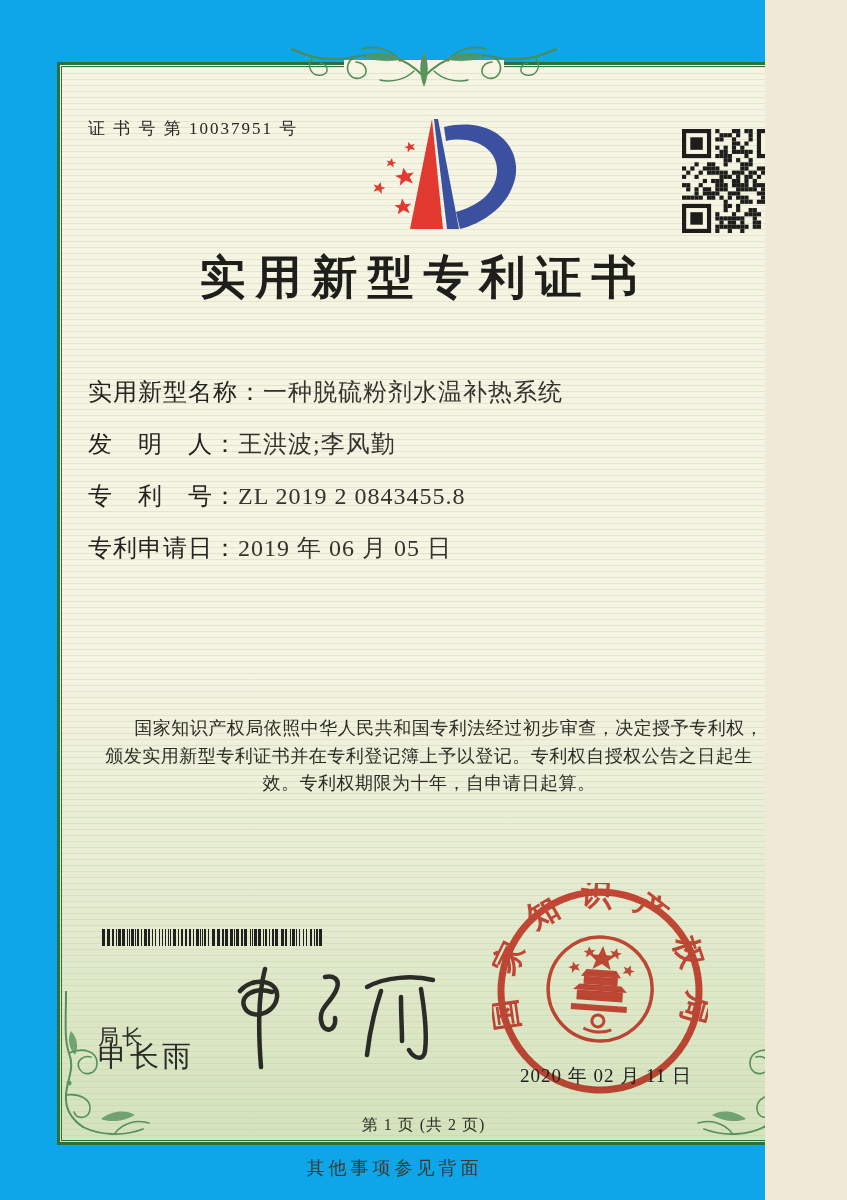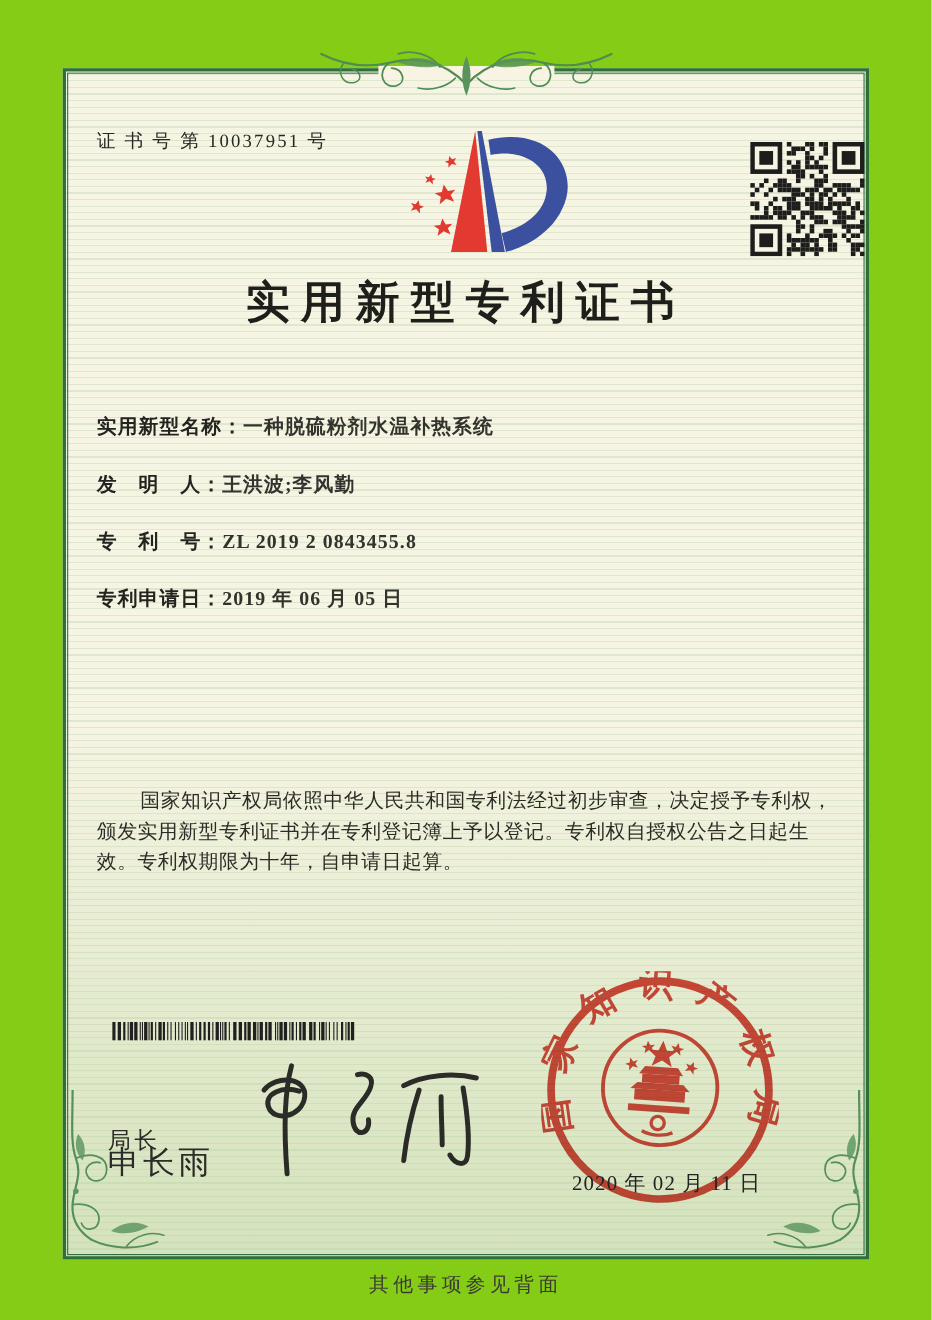"证 书 号 第 10037951" .page { background: #84cc16 -> #0ea5e9; width: 847px -> 765px }
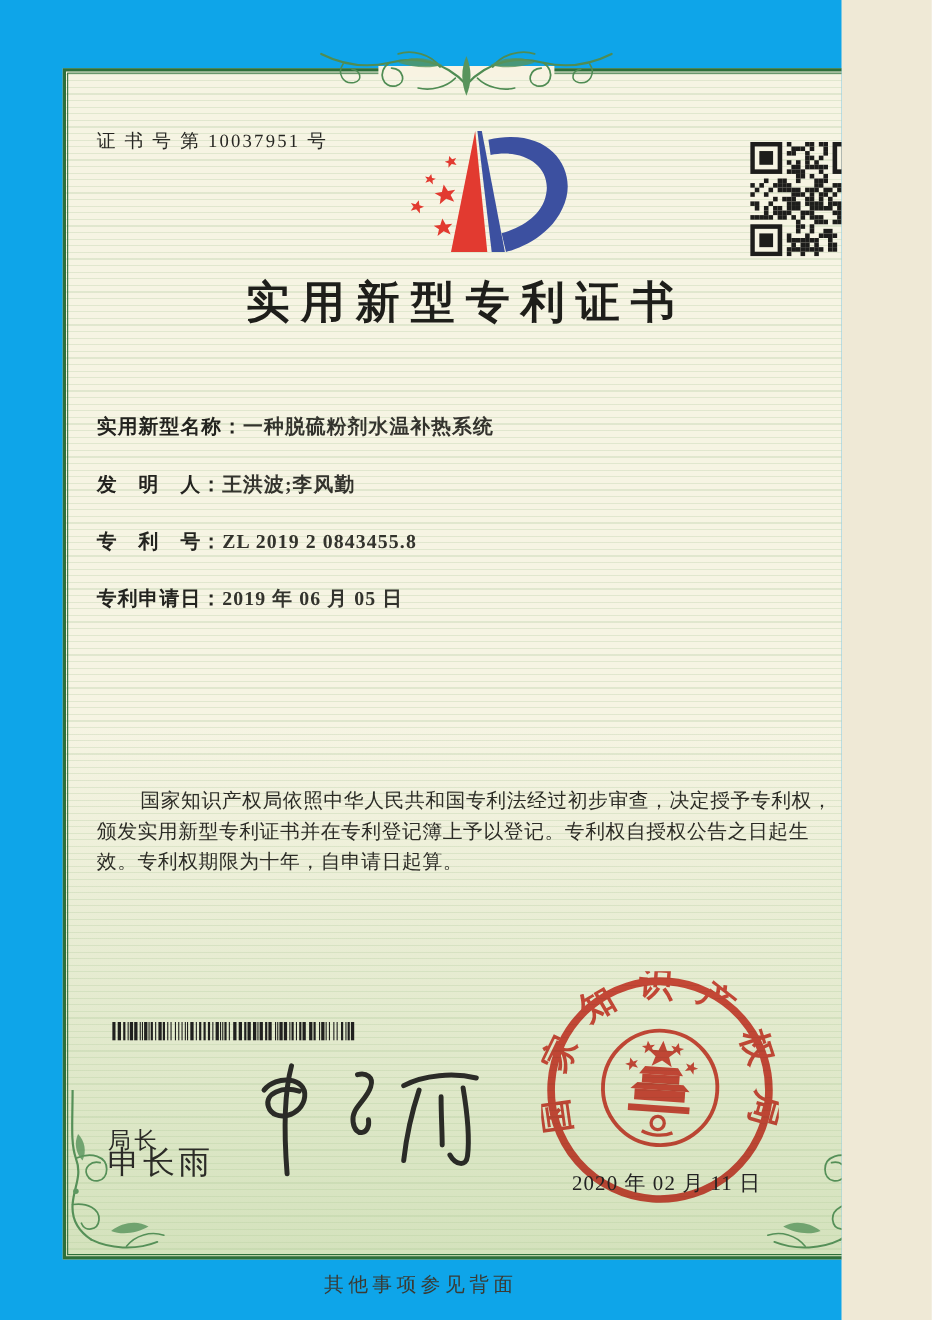"实用新型专利证书" .title { font-size: 40px -> 46px }
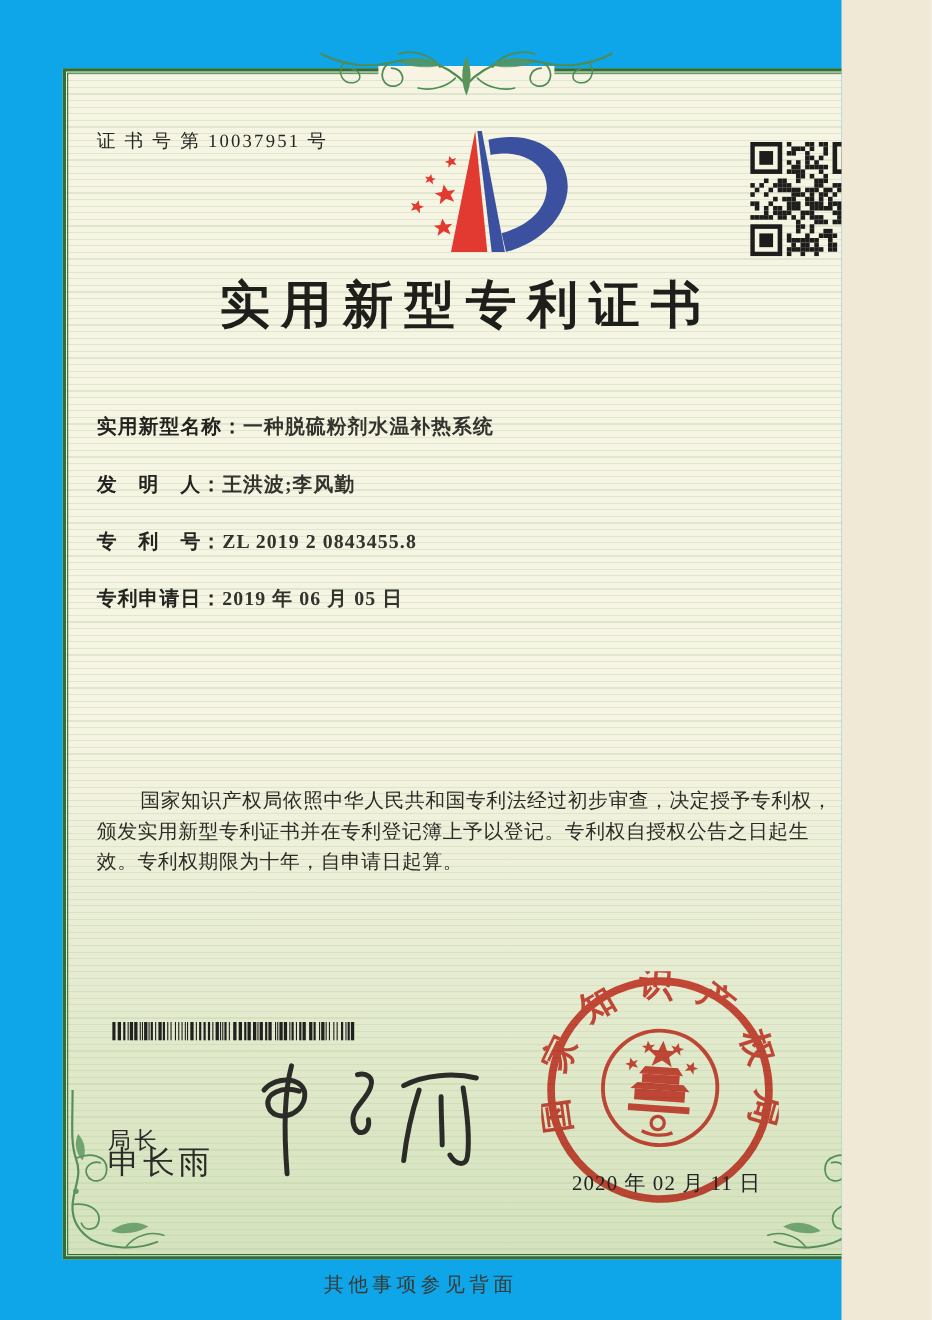"实用新型名称：一种脱硫粉剂水温补热系统" .frow { font-size: 18px -> 24px; font-weight: bold -> none }
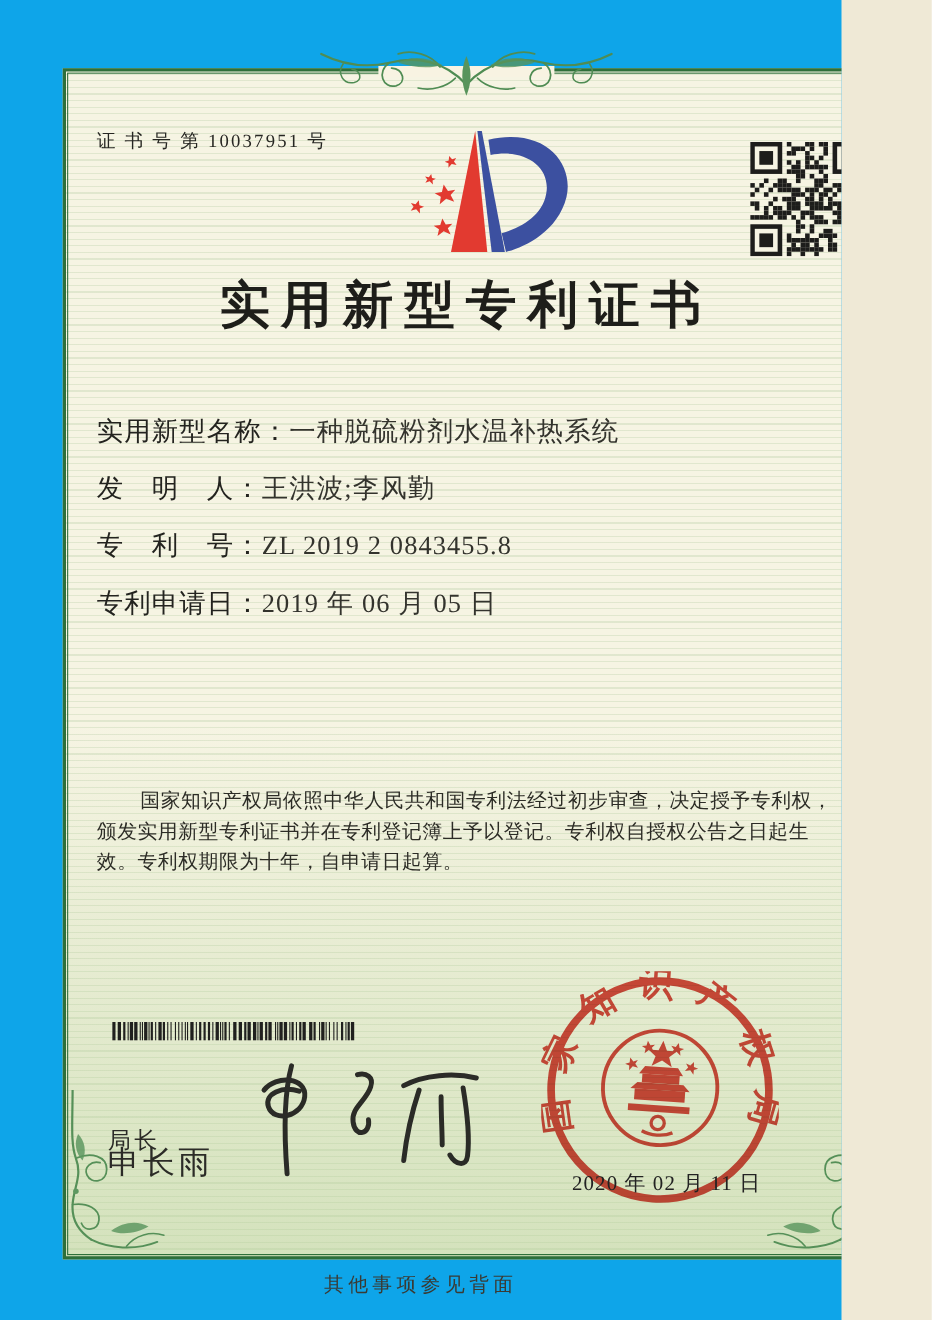"国家知识产权局依照中华人民共和国专利法经过初步审查，决定授予专利权，颁发实用新型" .paras { text-align: none -> center }
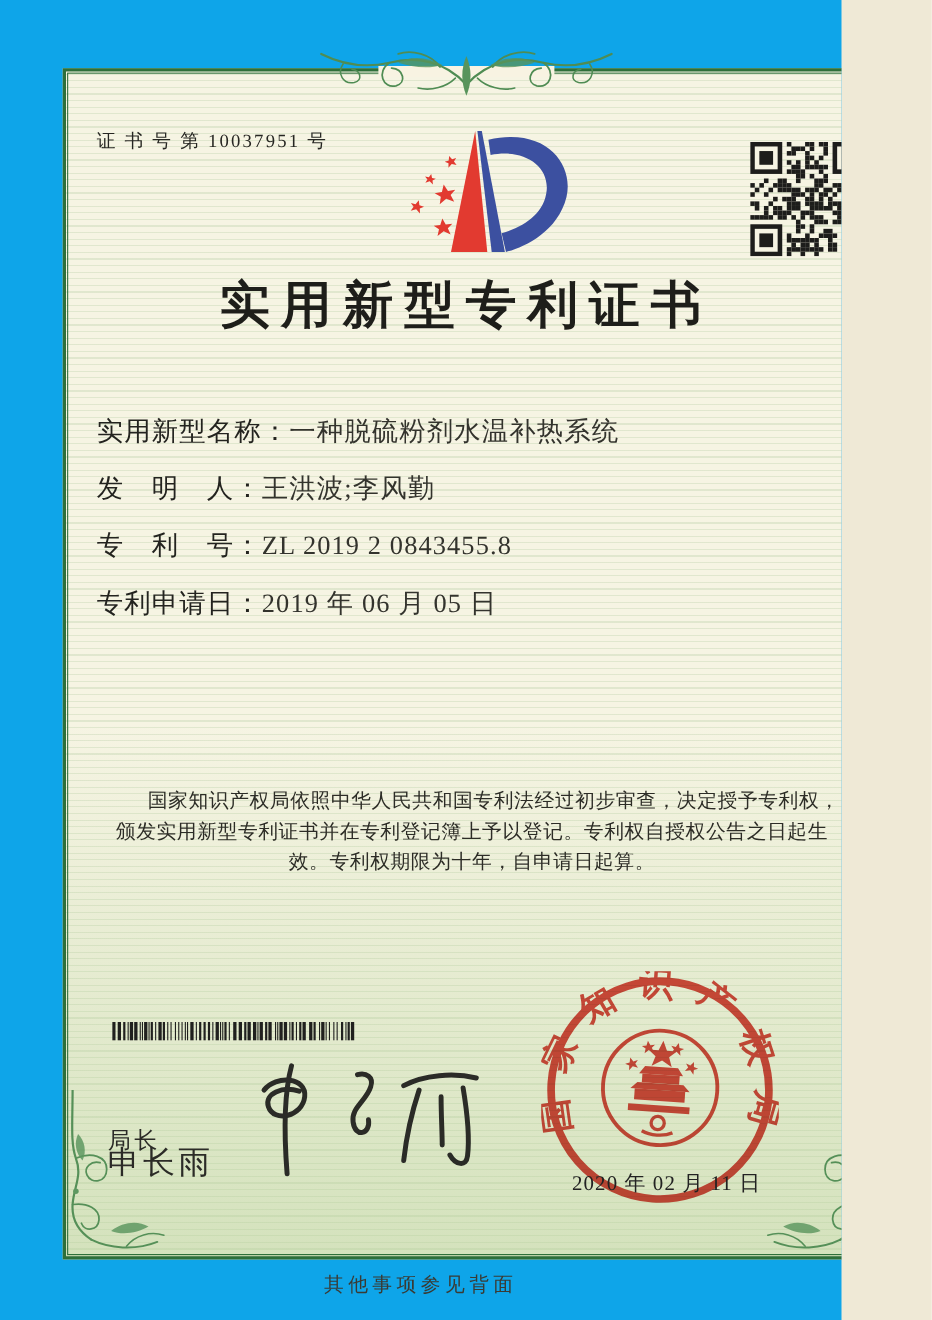"第 1 页 (共 2" div.abs { html: none -> <div>第 1 页 (共 2 页)</div> }
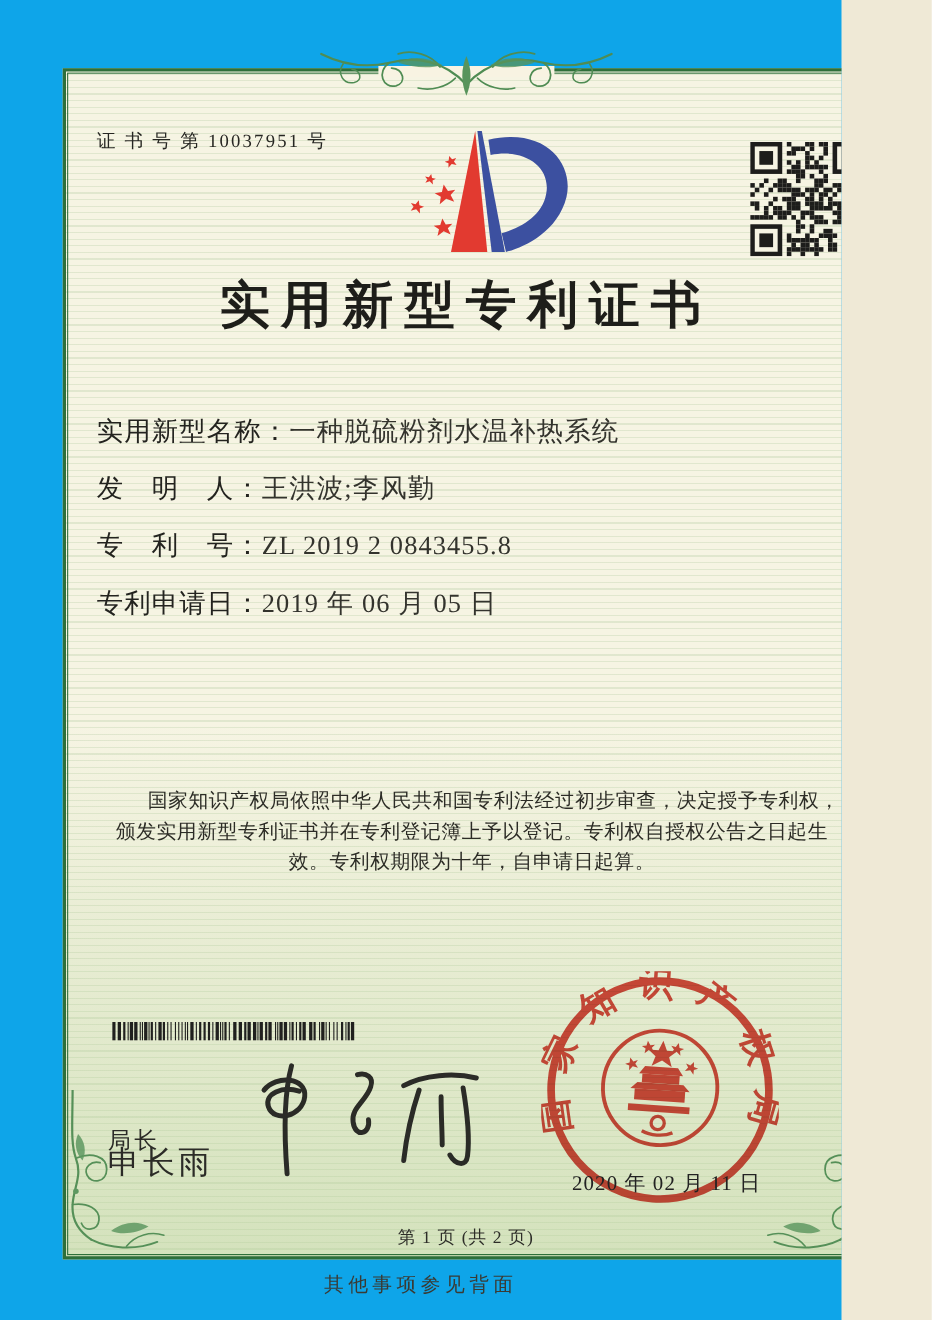"其他事项参见背面" .back-note { left: 0 -> 12px }
